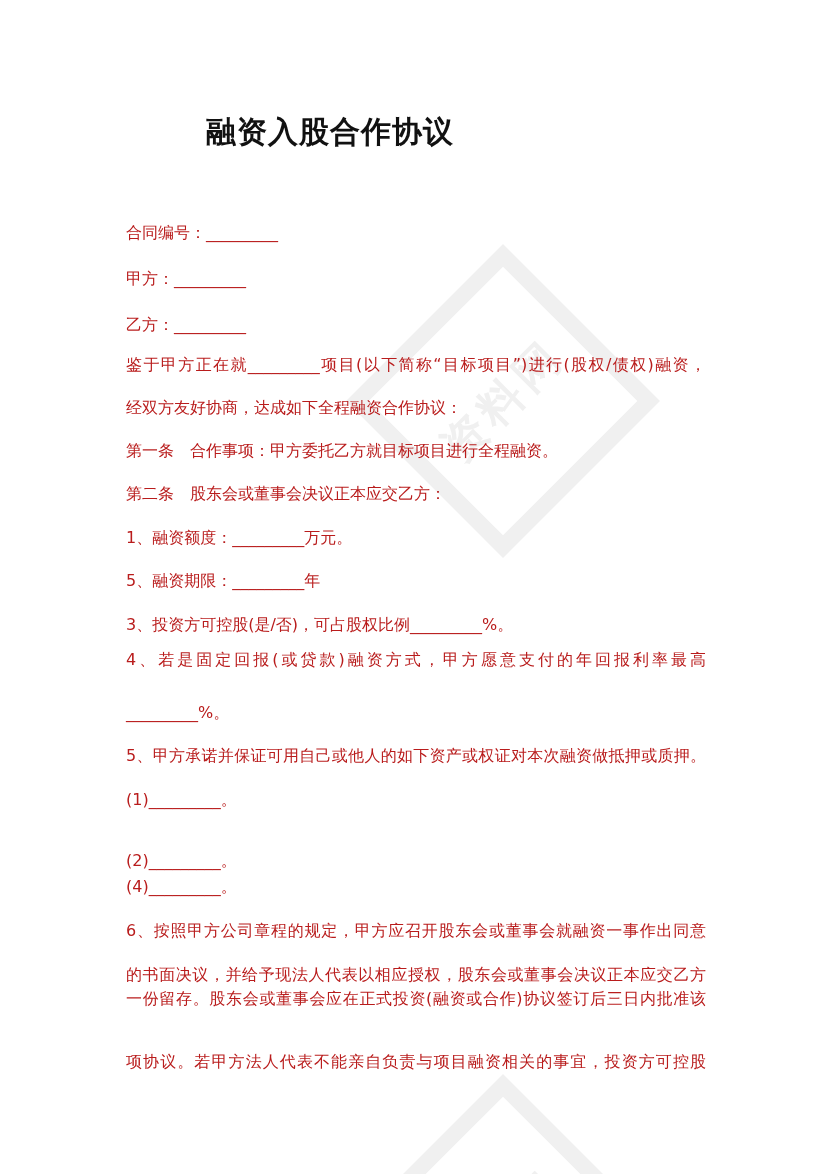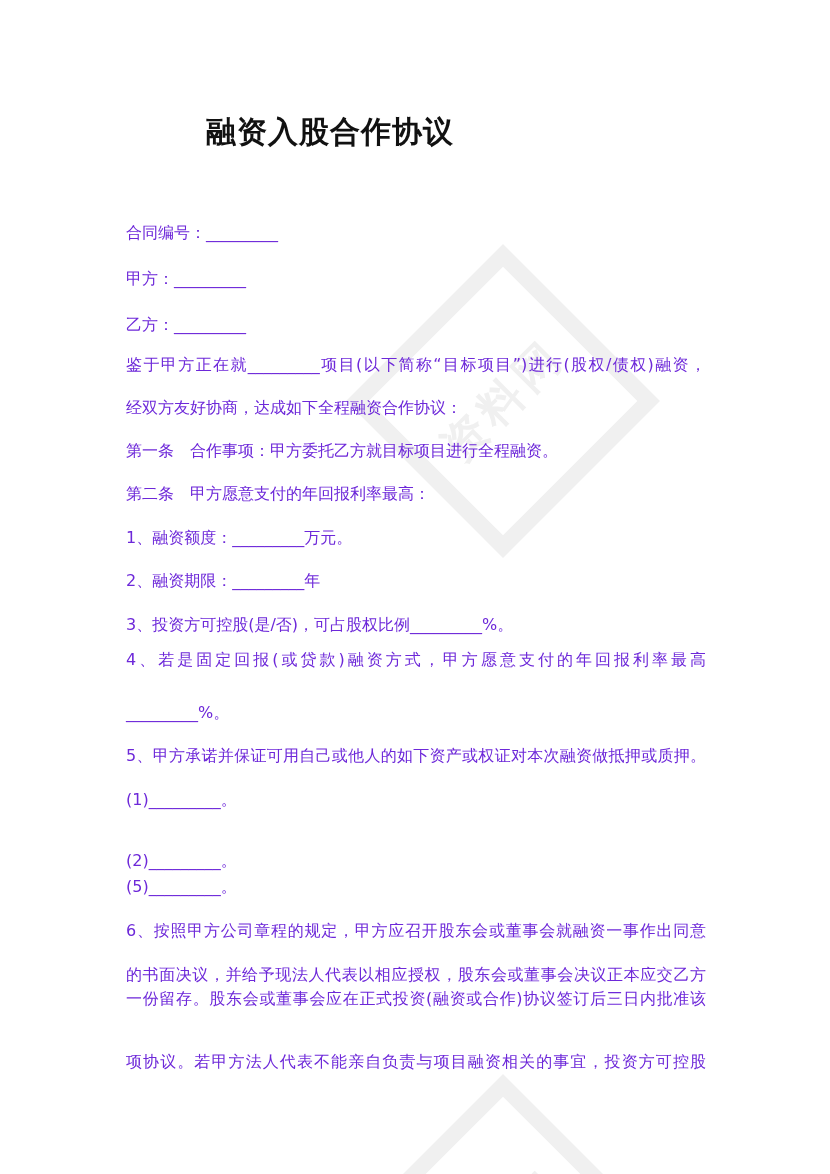"合同编号：_________" .line { color: #6d28d9 -> #b91c1c }
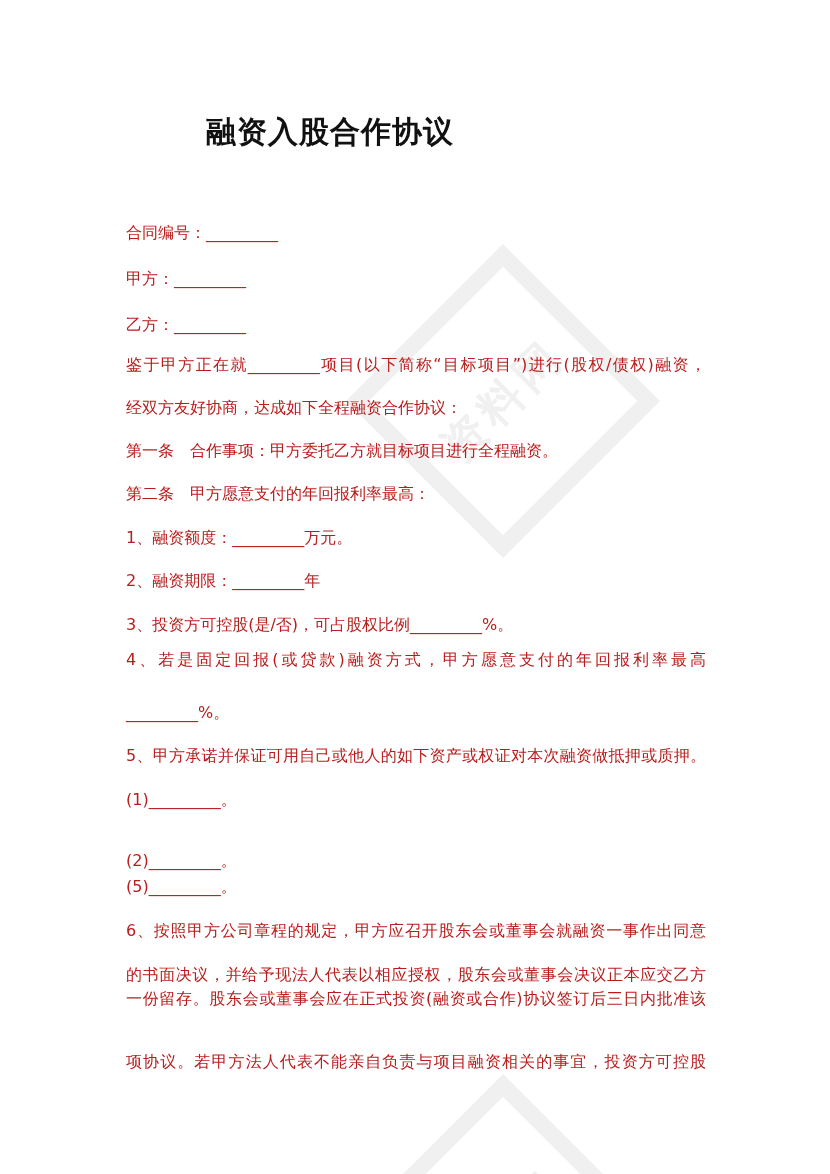"第二条 甲方愿意支付的年回报利率最高：" div.line { text: 甲方愿意支付的年回报利率最高 -> 股东会或董事会决议正本应交乙方 }
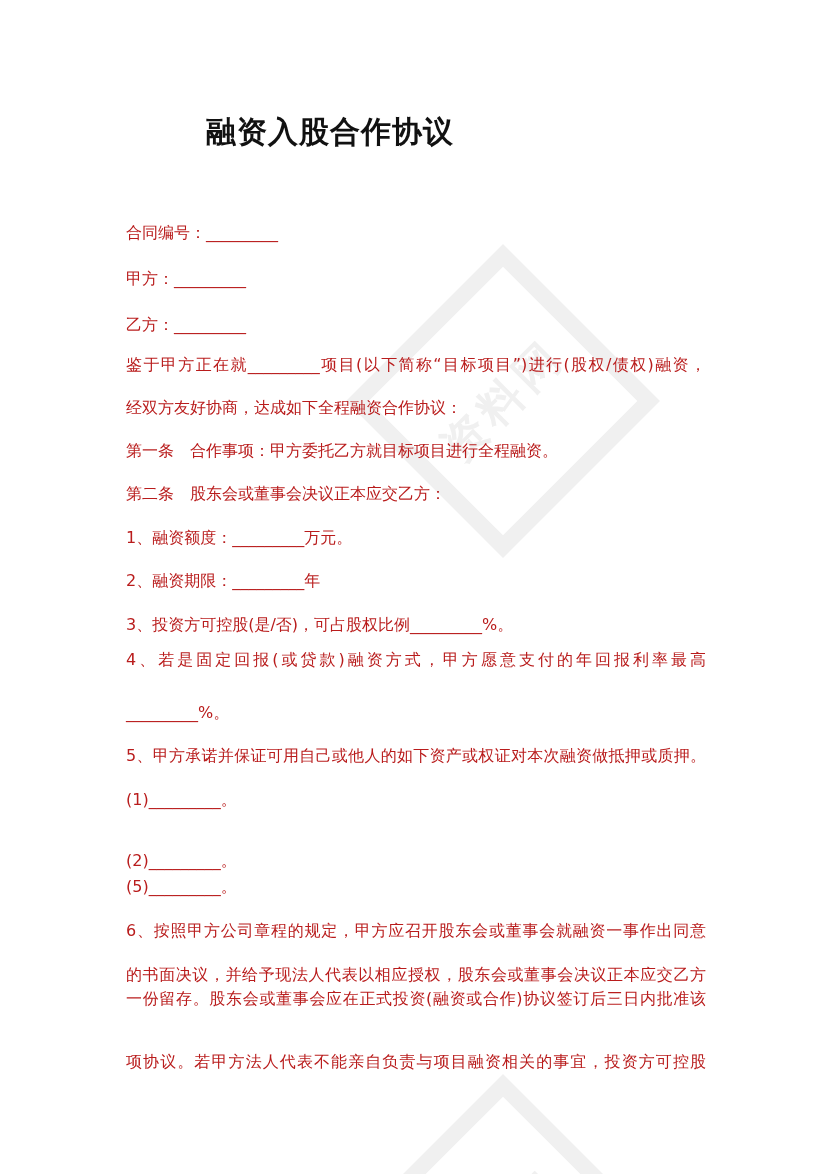"2、融资期限：_________年" div.line { text: 2 -> 5 }
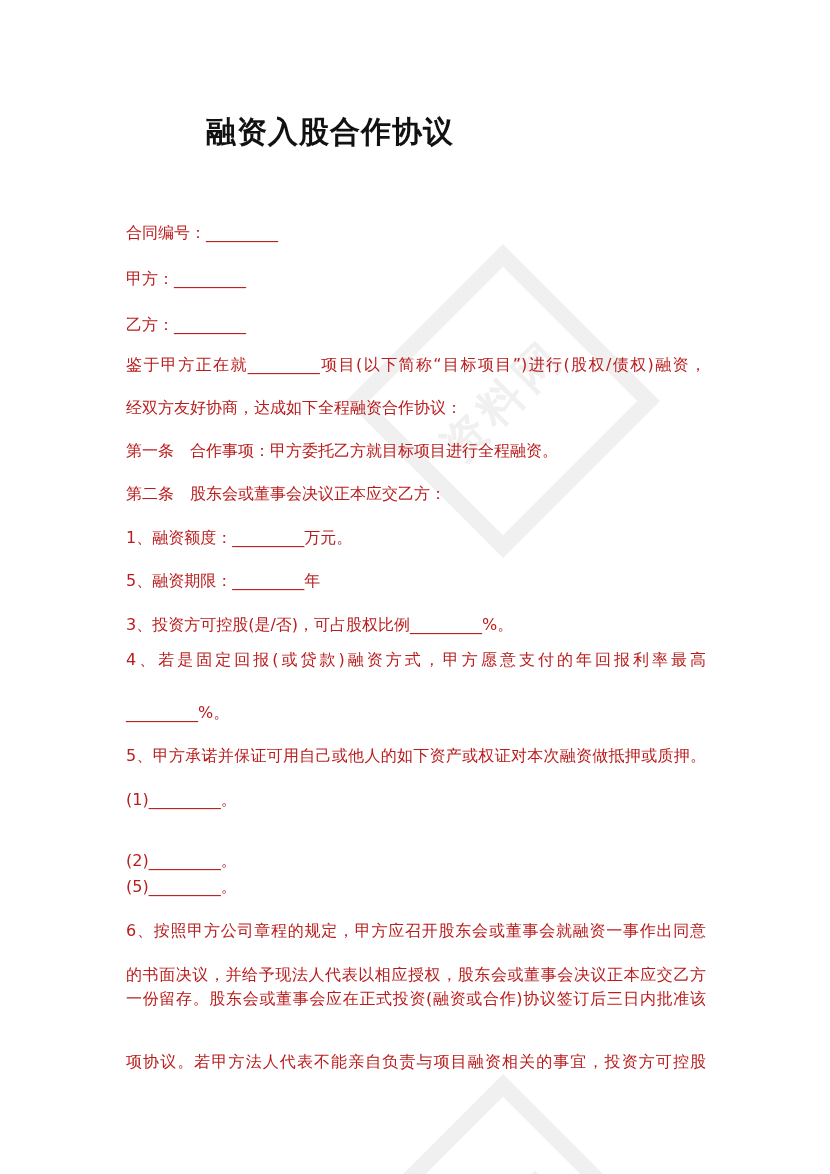"(5)_________。" div.line { text: 5 -> 4 }
